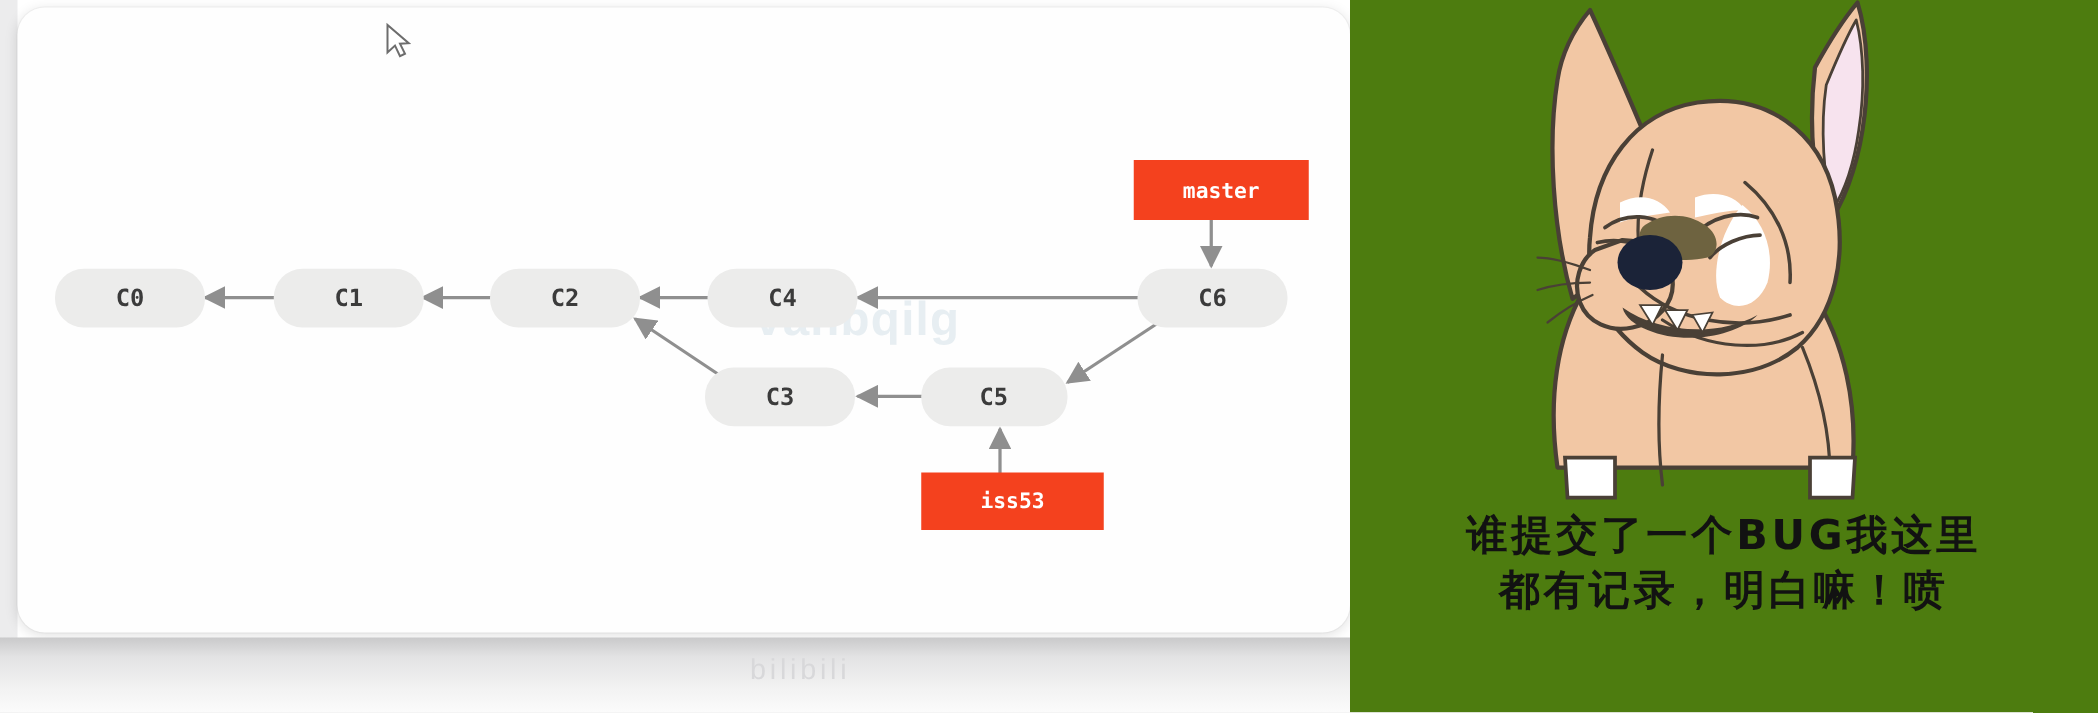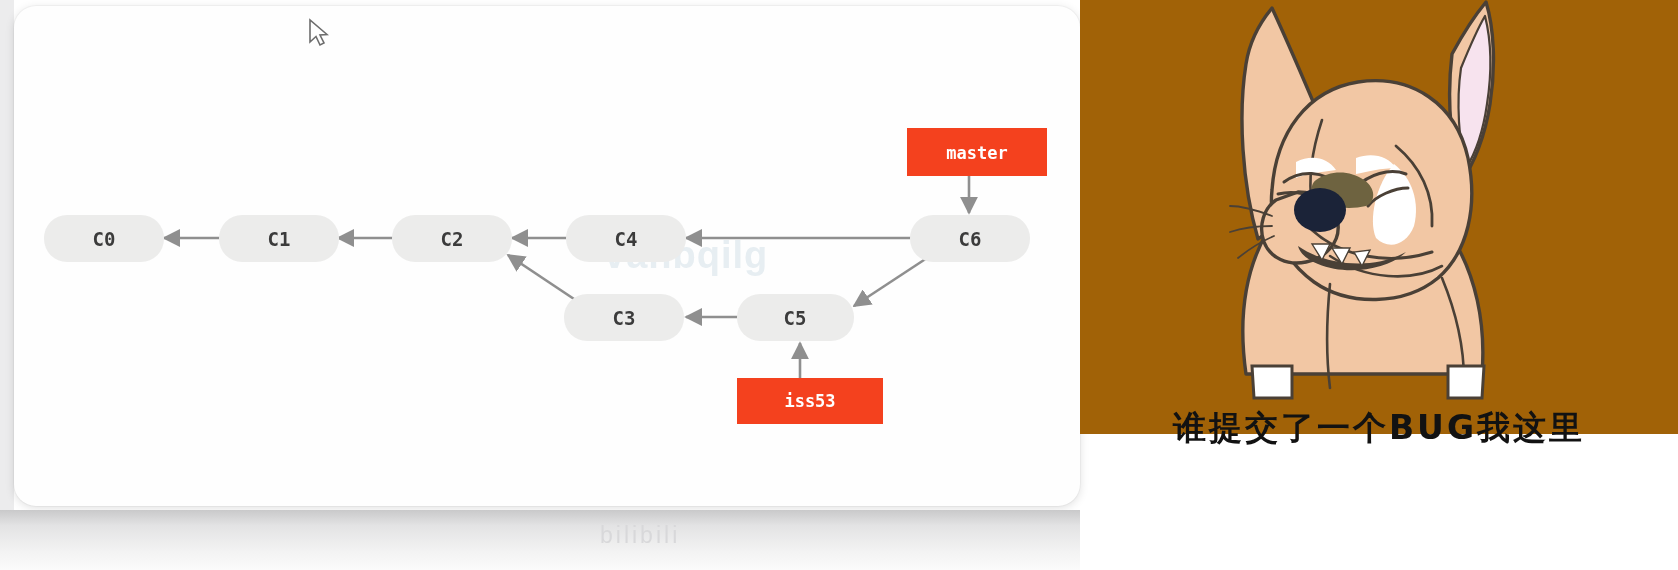"谁提交了一个BUG我这里" #dog-panel { background: #a16207 -> #4d7c0f; height: 434px -> 570px }
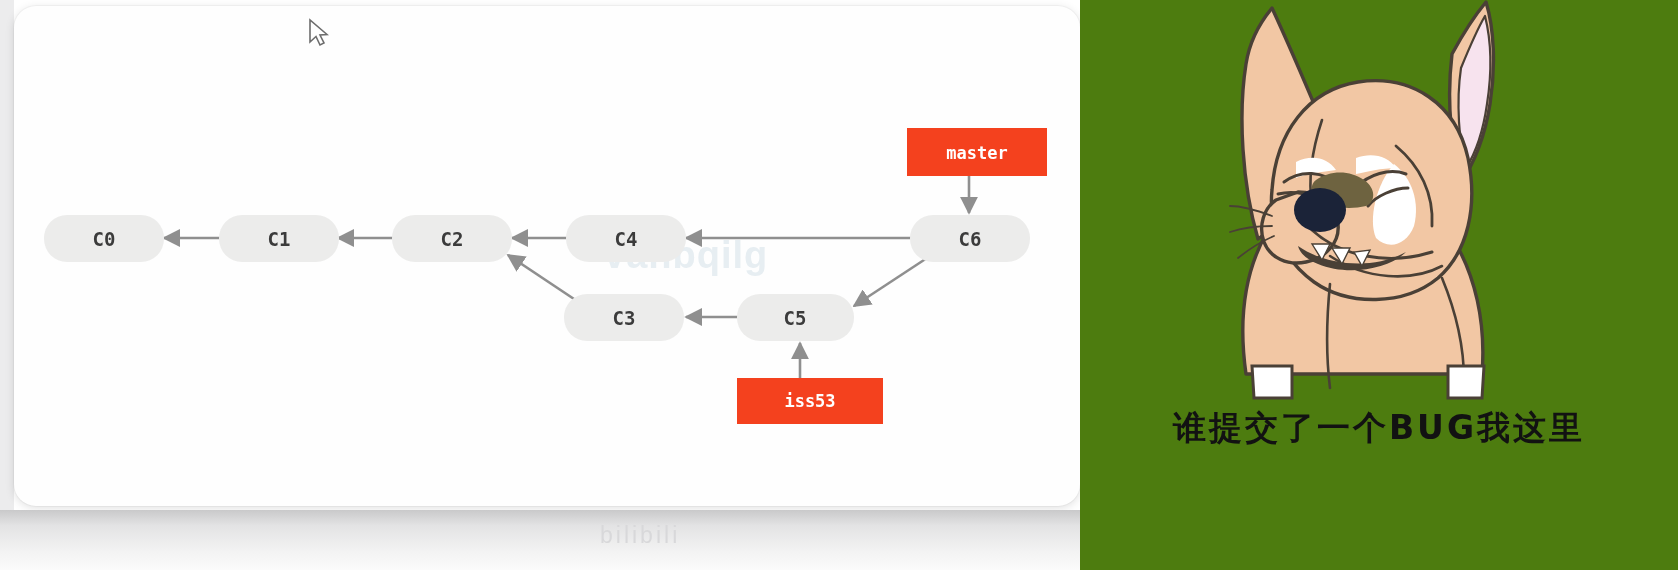"都有记录，明白嘛！喷" span.caption-line { html: none -> <span>都有记录，明白嘛！喷</span> }
